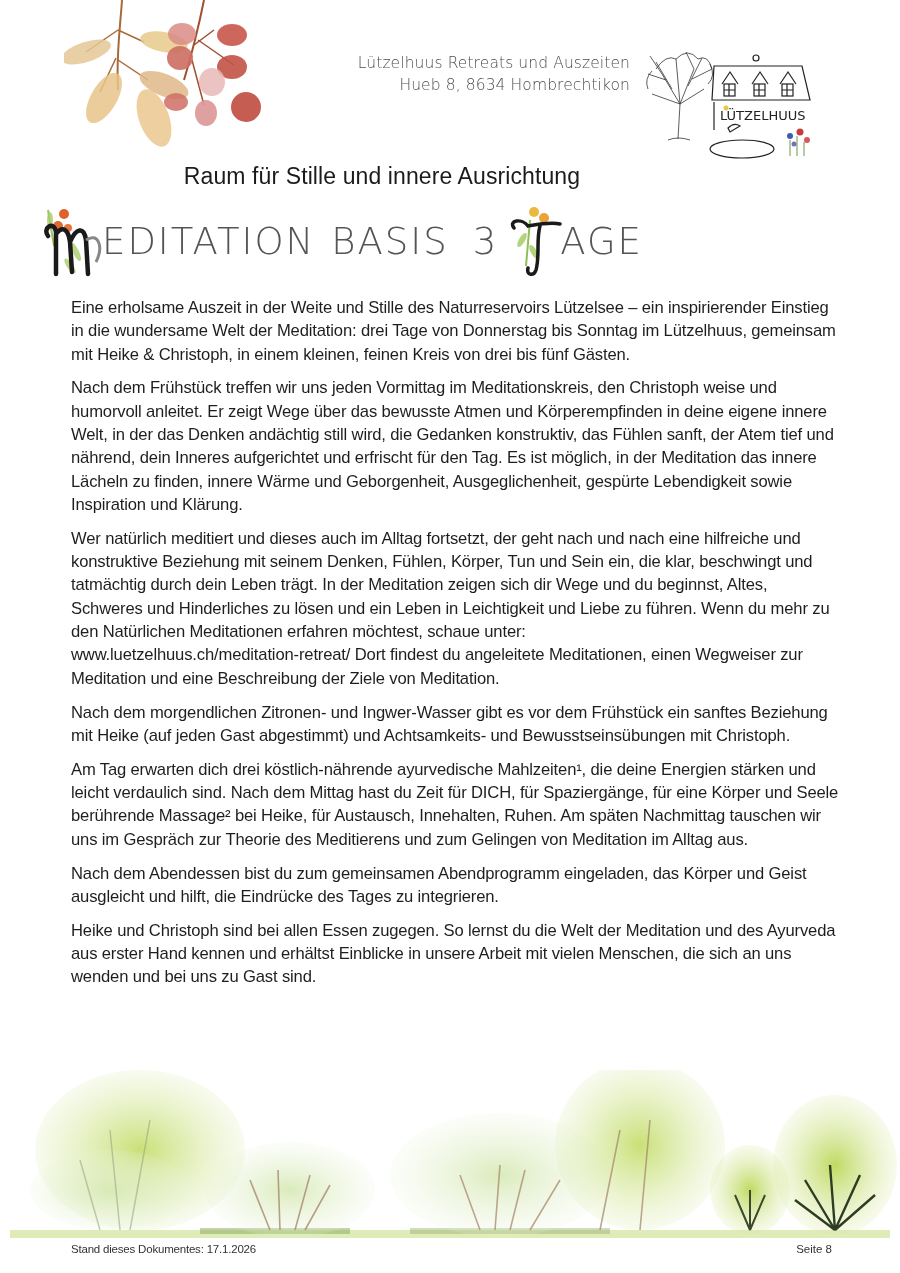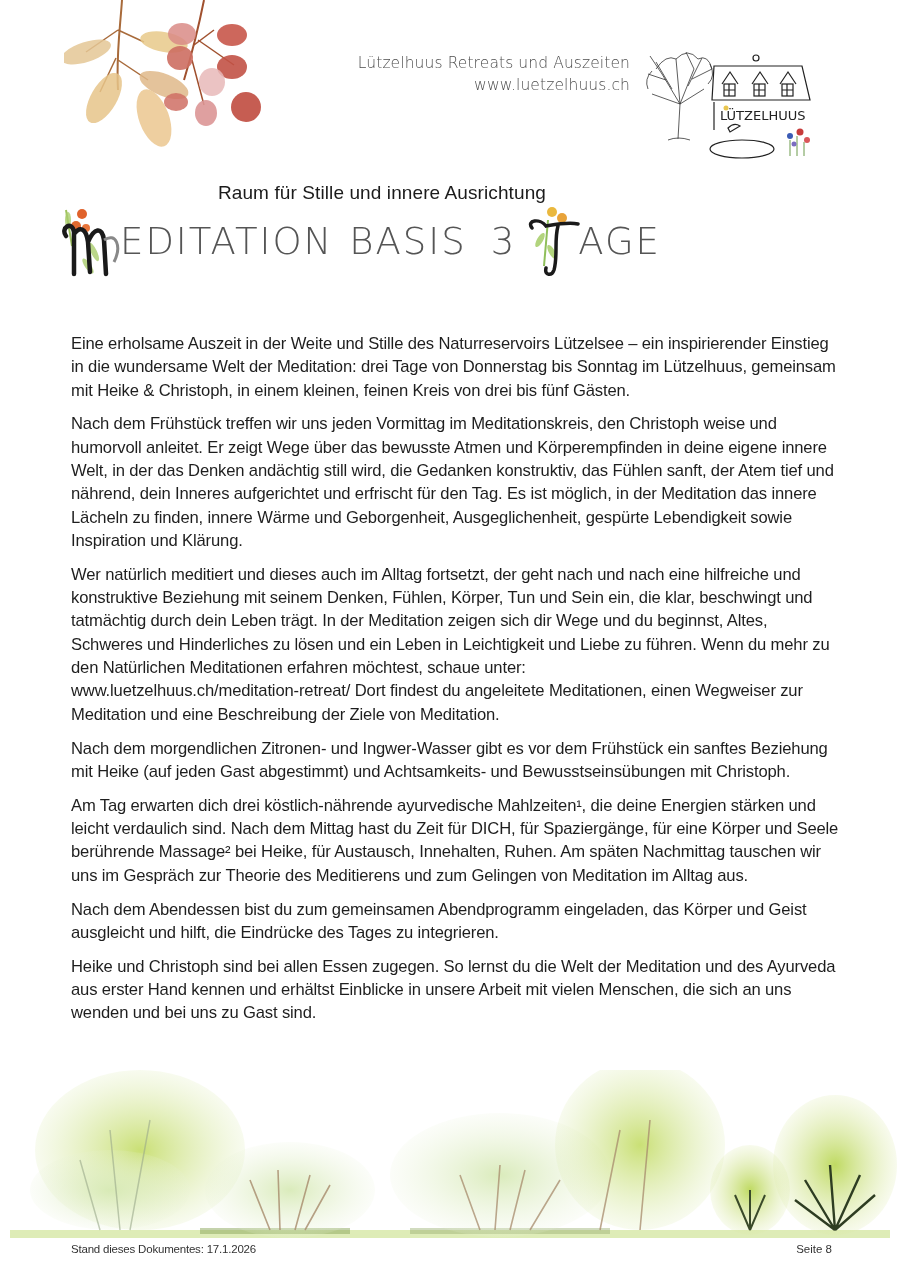"Hueb 8, 8634 Hombrechtikon" div { html: none -> <div>Hueb 8, 8634 Hombrechtikon</div> }
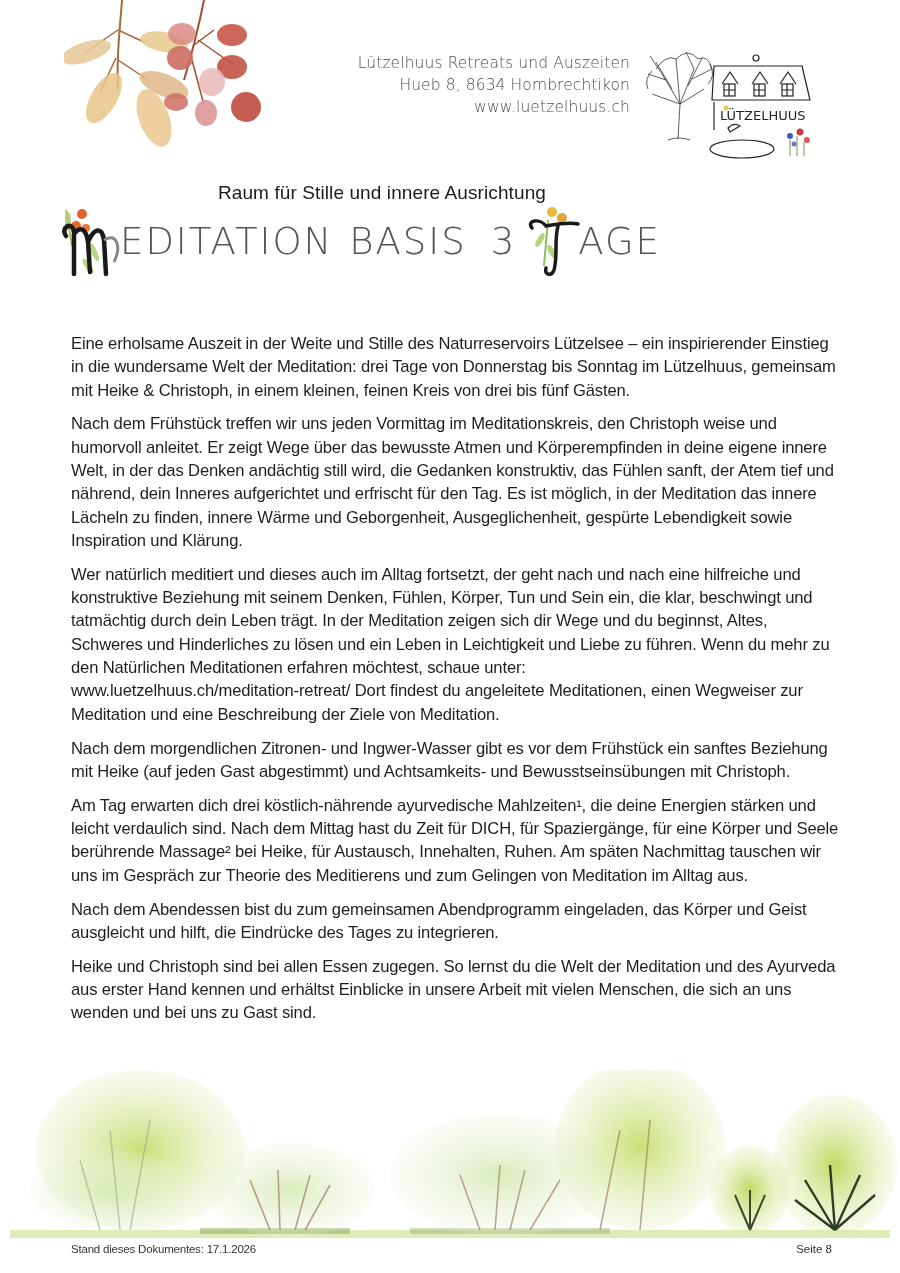"www.luetzelhuus.ch" div { html: <div>www.luetzelhuus.ch</div> -> none }
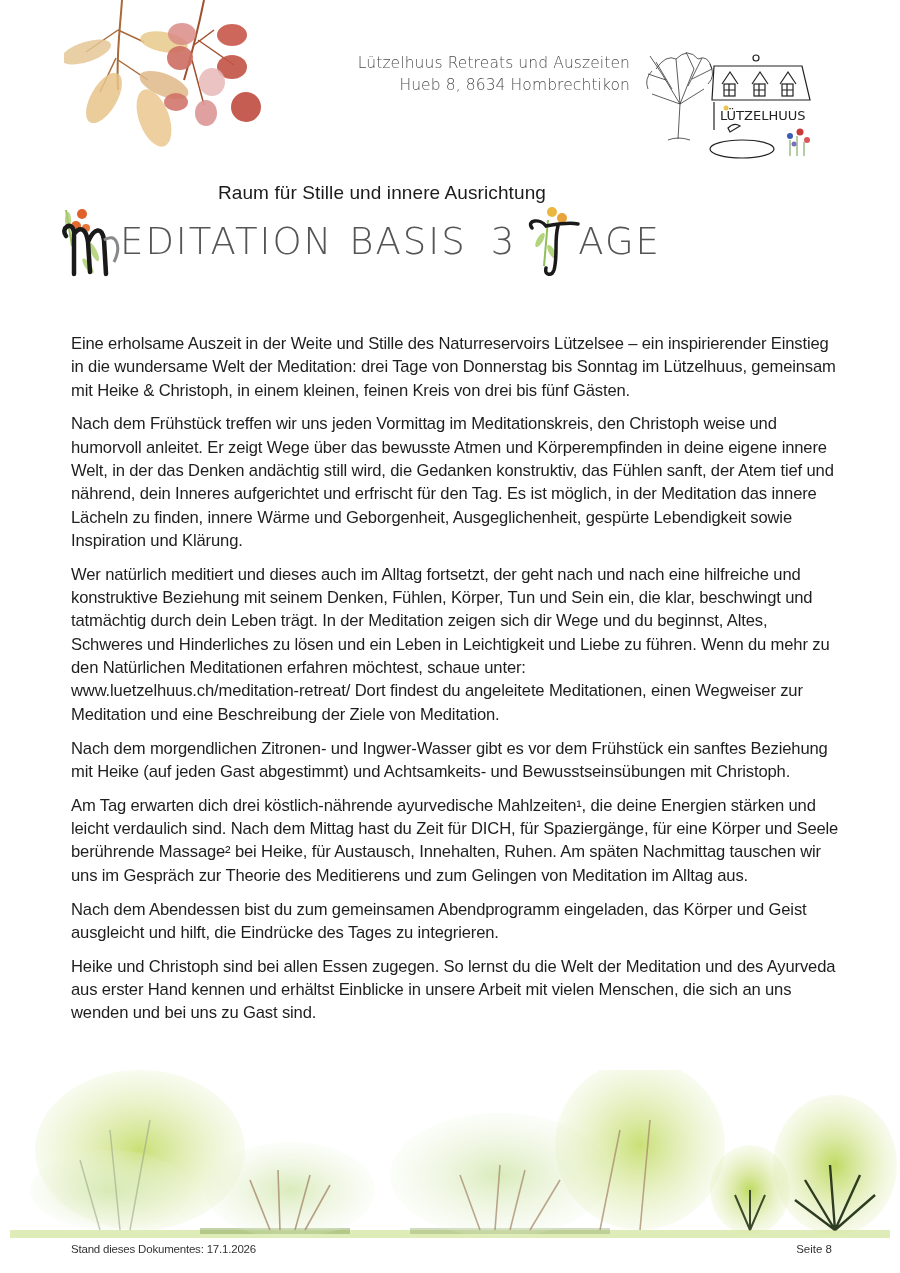"Raum für Stille und innere" .subtitle { font-size: 19px -> 23px; margin-top: 19px -> none }
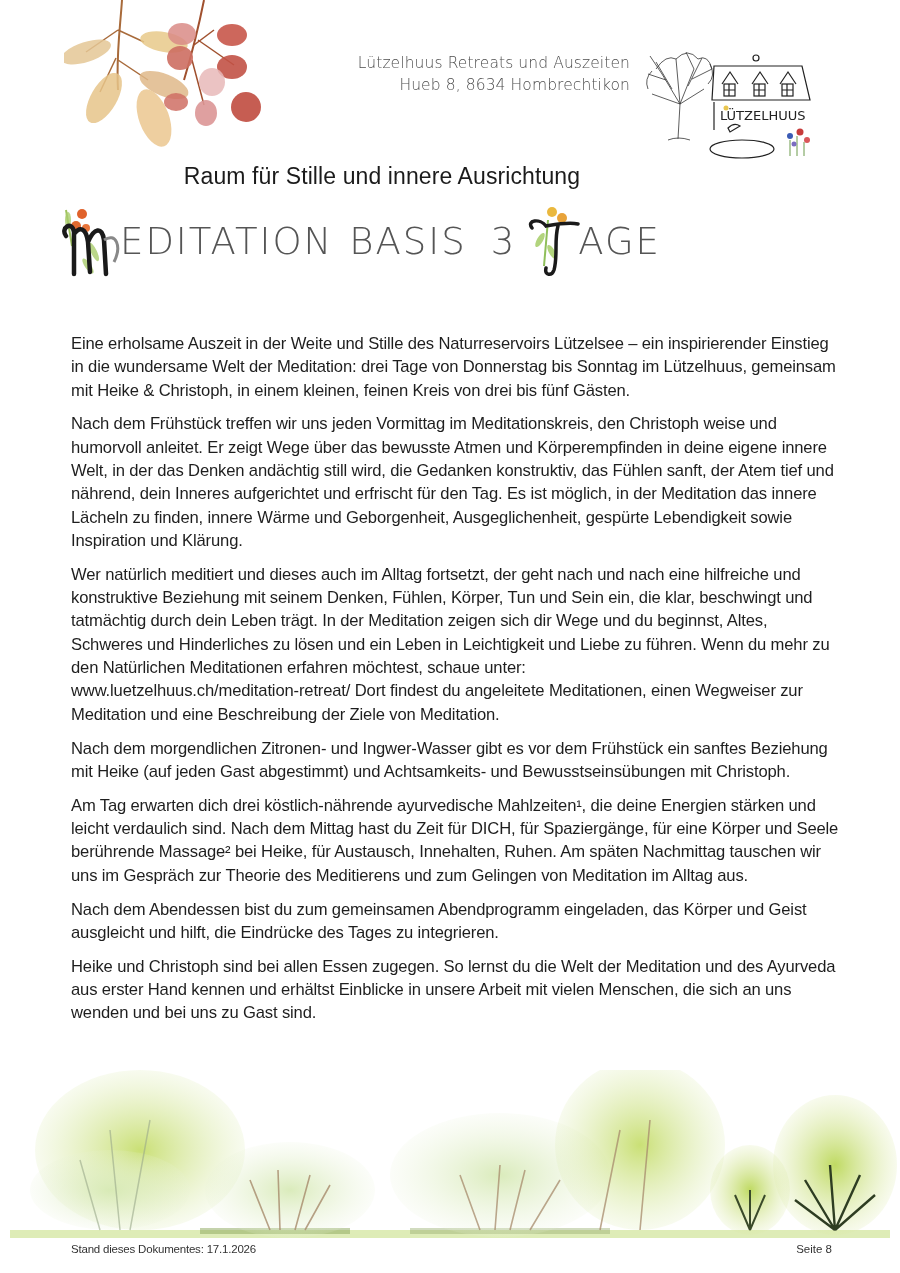"EDITATION BASIS 3 AGE" .title-wrap { left: 58px -> 40px }
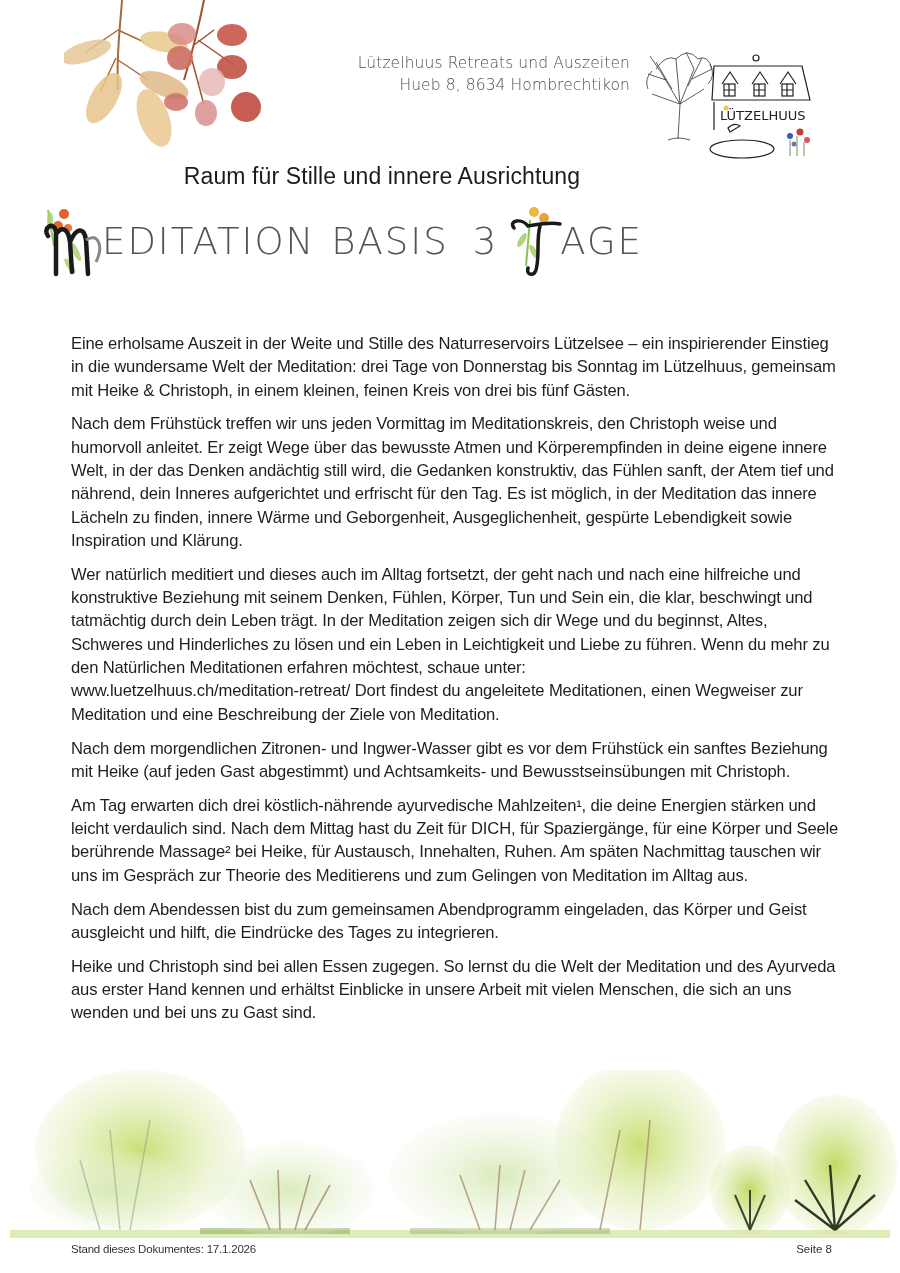"Eine erholsame Auszeit in der" .content { margin-top: 36px -> none }
